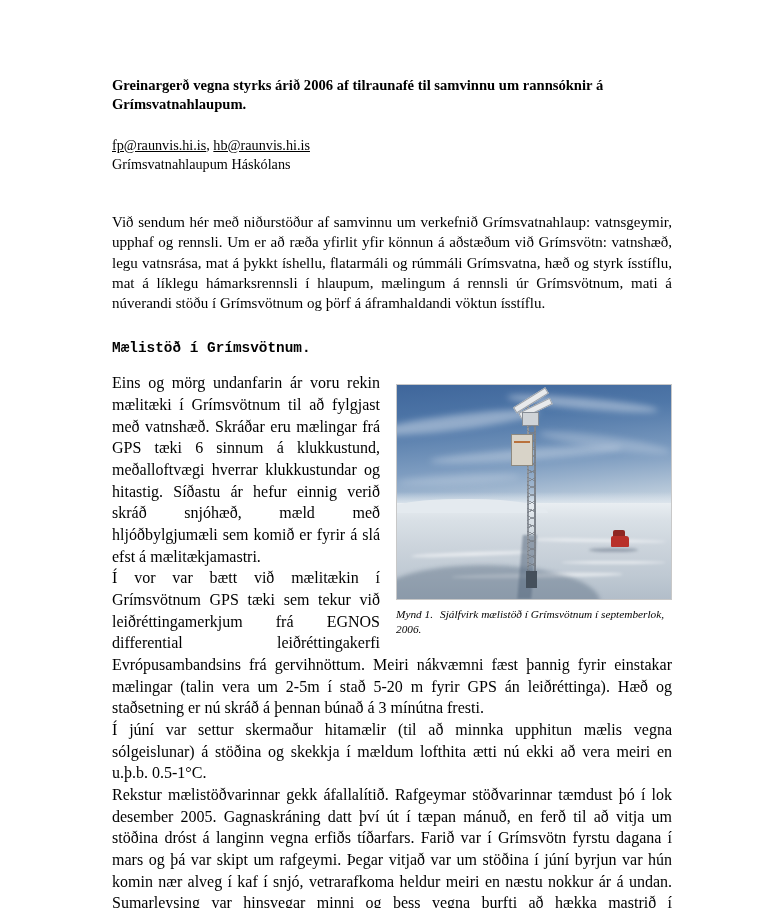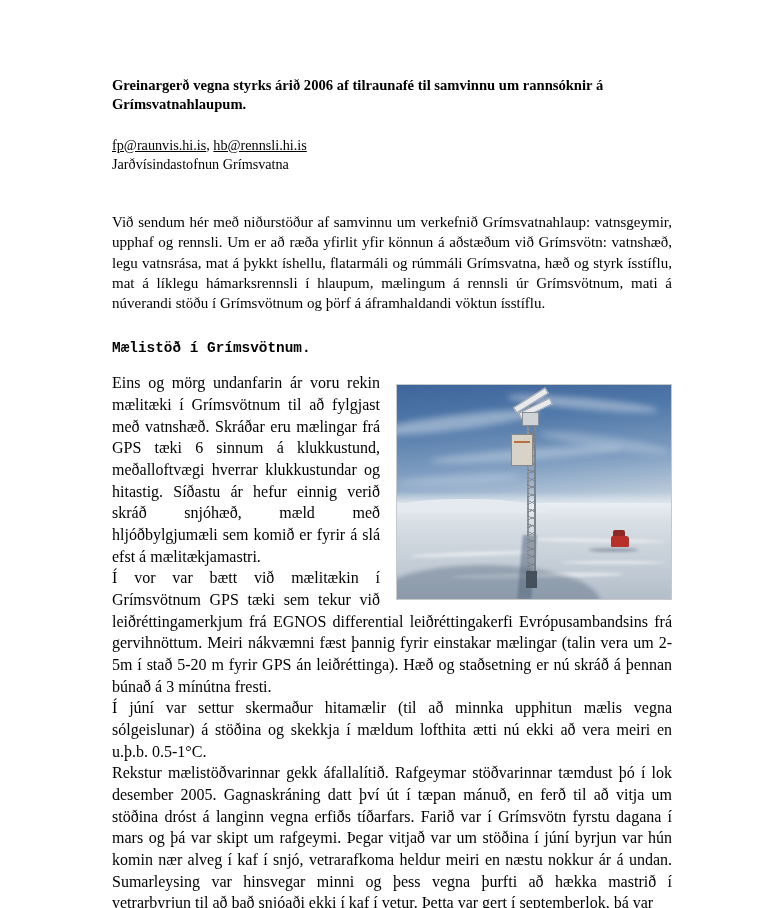"hb@rennsli.hi.is" a.email-link { text: hb@rennsli.hi.is -> hb@raunvis.hi.is }
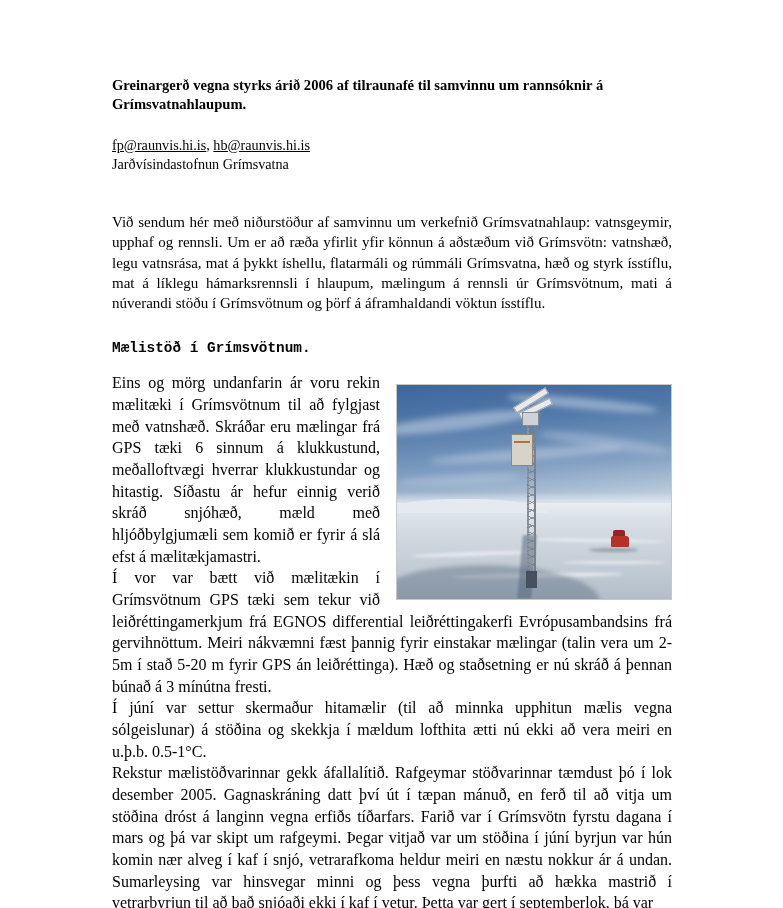"Jarðvísindastofnun Grímsvatna" span.author-line { text: Jarðvísindastofnun Grímsvatna -> Grímsvatnahlaupum Háskólans }
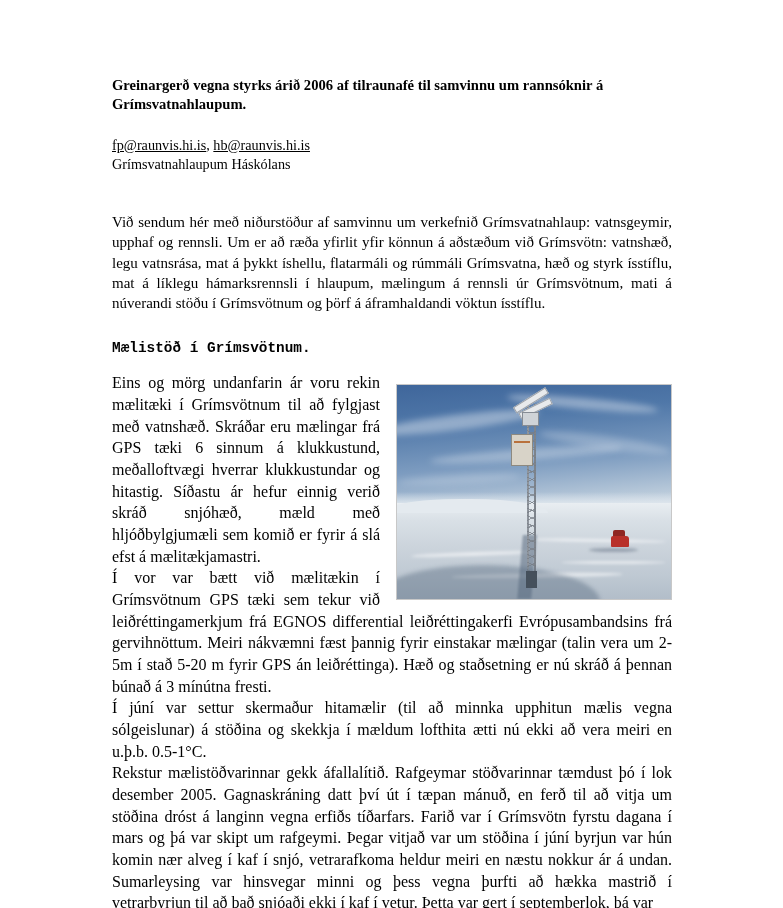"Mynd 1. Sjálfvirk mælistöð í" div.figure-caption { html: none -> <div><span>Mynd 1.</span><span></span><span>Sjálfvirk mælistöð í Grímsvötnum í septemberlok, 2006.</span></div> }
